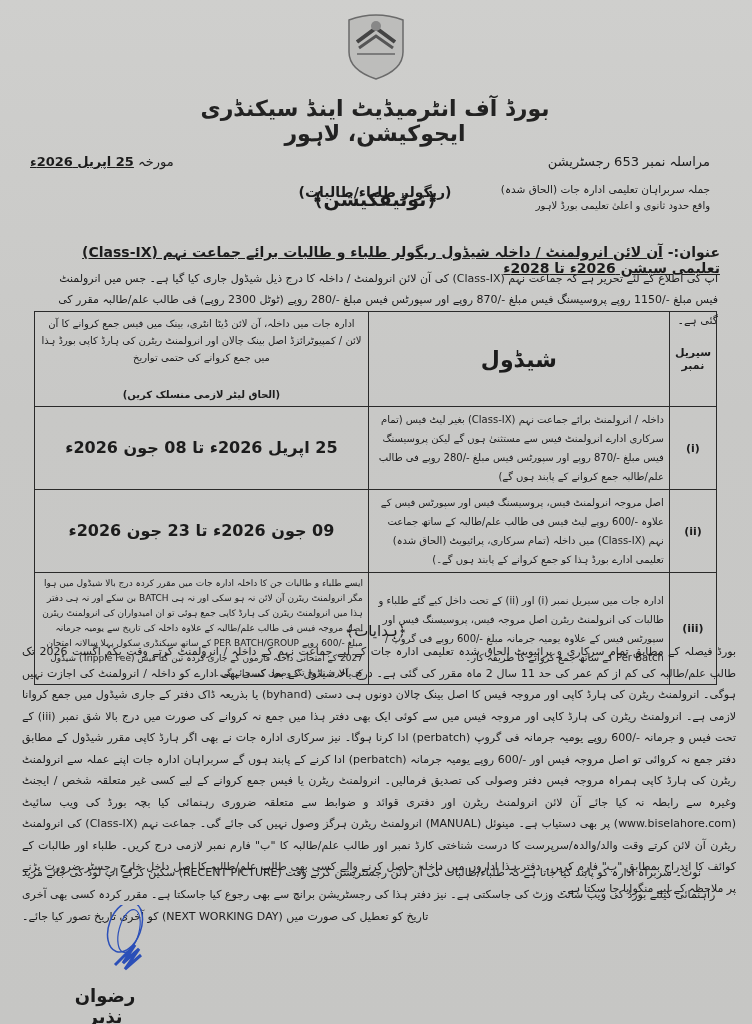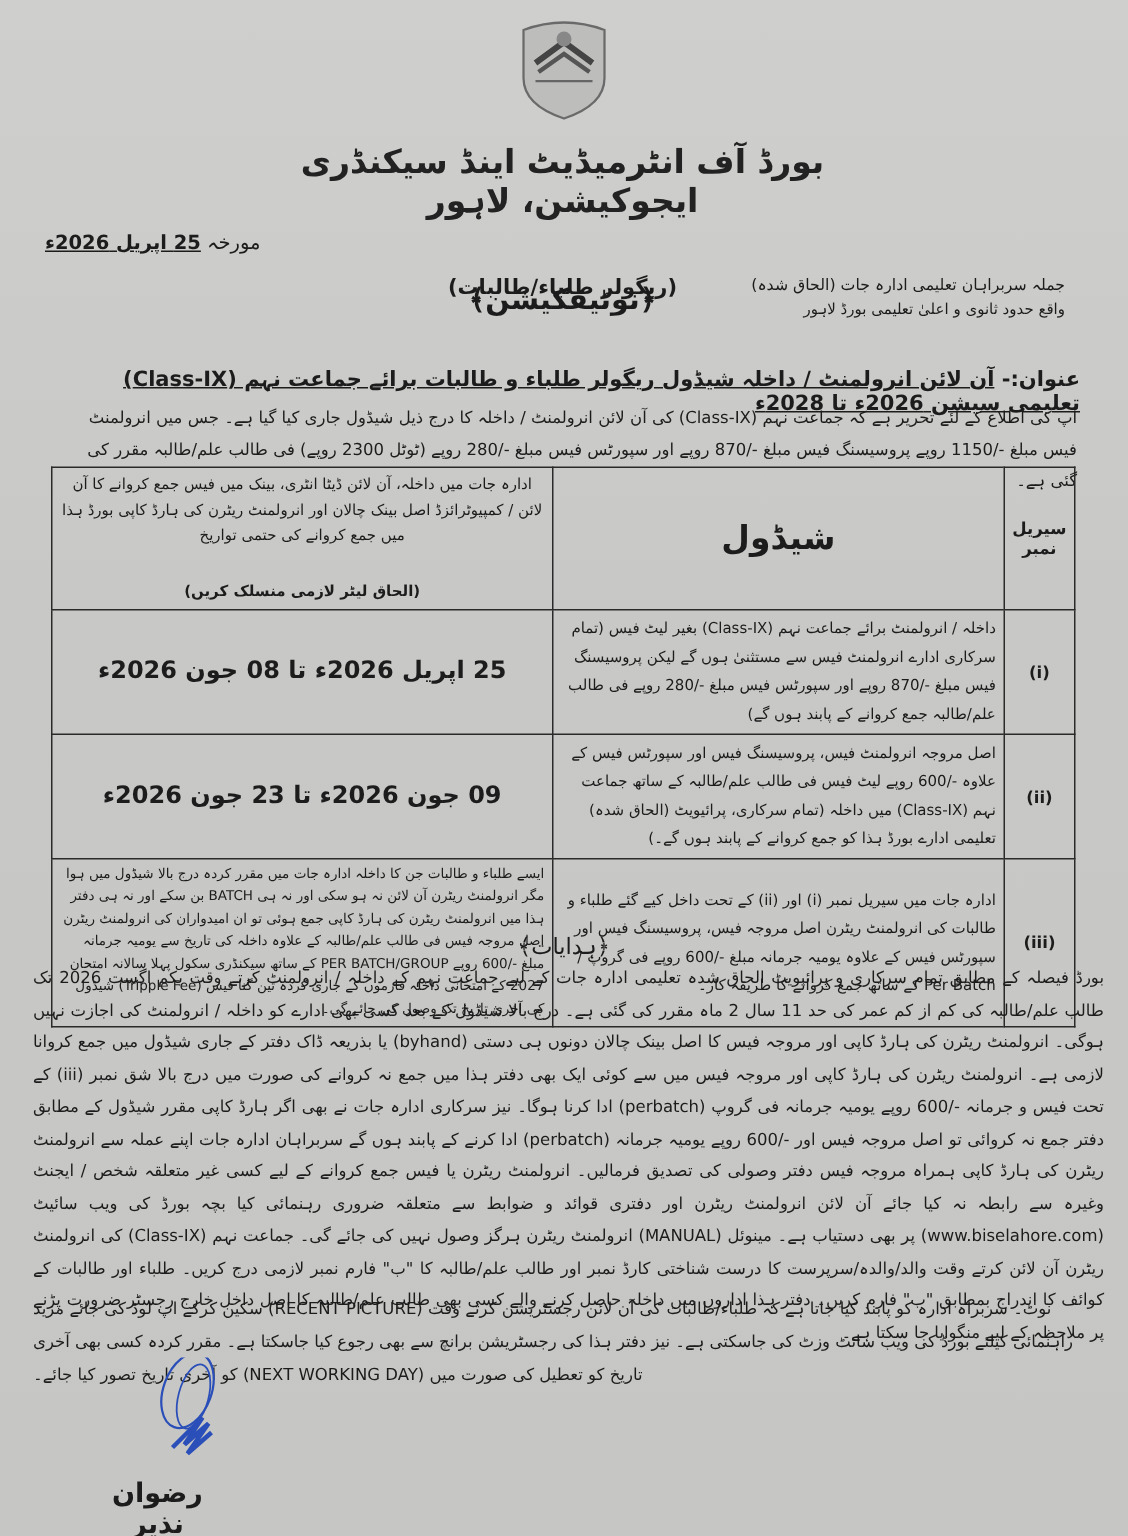"مراسلہ نمبر 653 رجسٹریشن" div.abs { html: none -> <div>مراسلہ نمبر 653 رجسٹریشن</div> }
